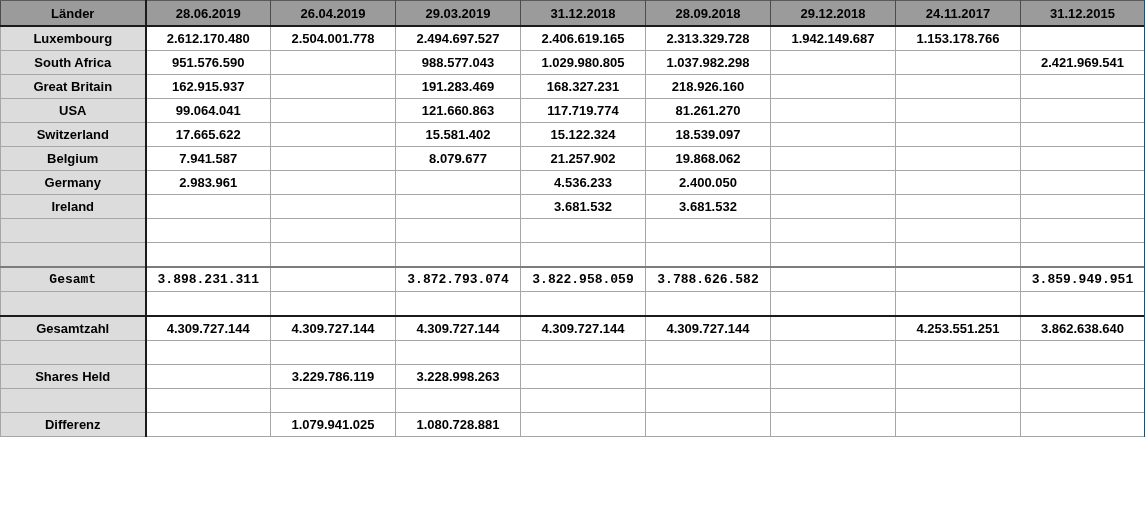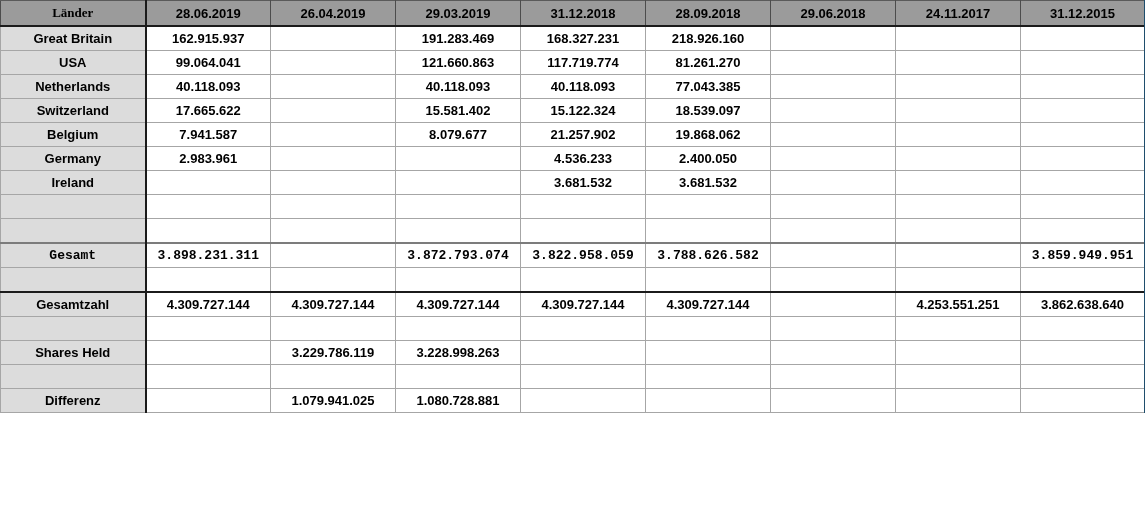"Länder" thead th.label-col { font-family: Liberation Serif, serif -> none }
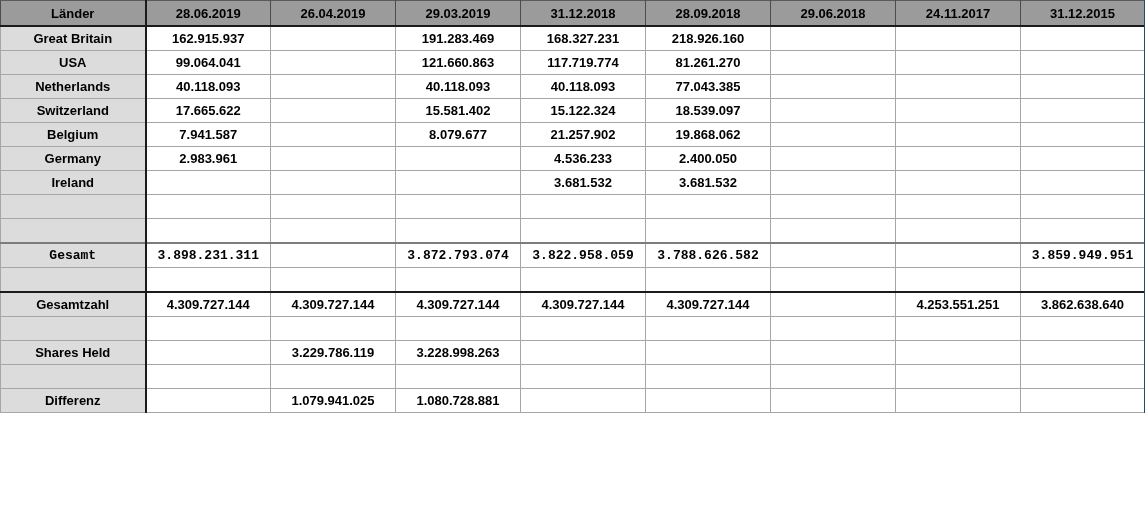"29.06.2018" th { text: 29.06.2018 -> 29.12.2018 }
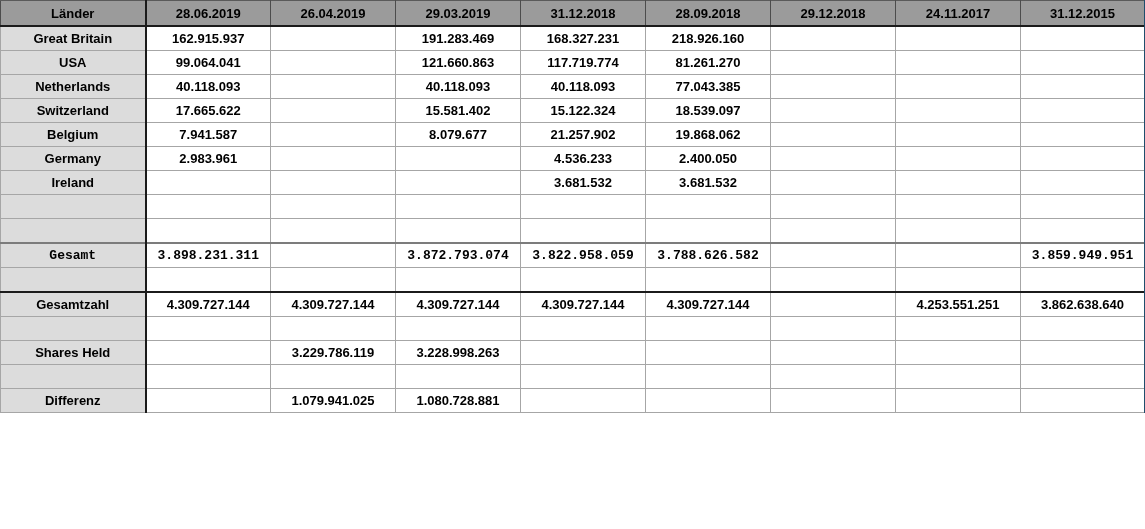"Luxembourg" tr { html: none -> <tr> <td>Luxembourg</td> <td>2.612.170.480</td> <td>2.504.001.778</td> <td>2.494.697.527</td> <td>2.406.619.165</td> <td>2.313.329.728</td> <td>1.942.149.687</td> <td>1.153.178.766</td> <td></td> </tr> }
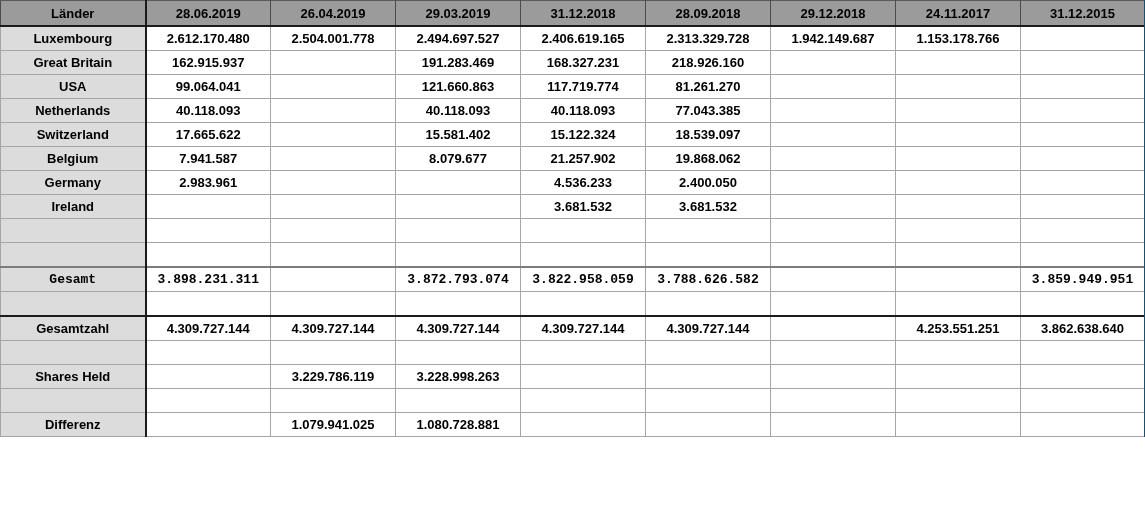"South Africa" tr { html: none -> <tr> <td>South Africa</td> <td>951.576.590</td> <td></td> <td>988.577.043</td> <td>1.029.980.805</td> <td>1.037.982.298</td> <td></td> <td></td> <td>2.421.969.541</td> </tr> }
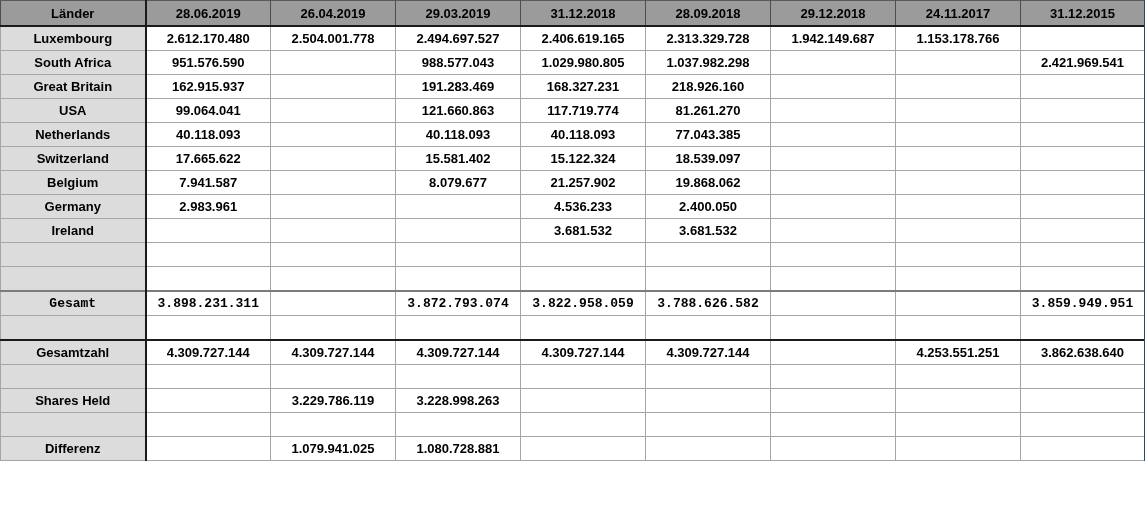"Netherlands" tr { html: <tr> <td>Netherlands</td> <td>40.118.093</td> <td></td> <td>40.118.093</td> <td>40.118.093</td> <td>77.043.385</td> <td></td> <td></td> <td></td> </tr> -> none }
